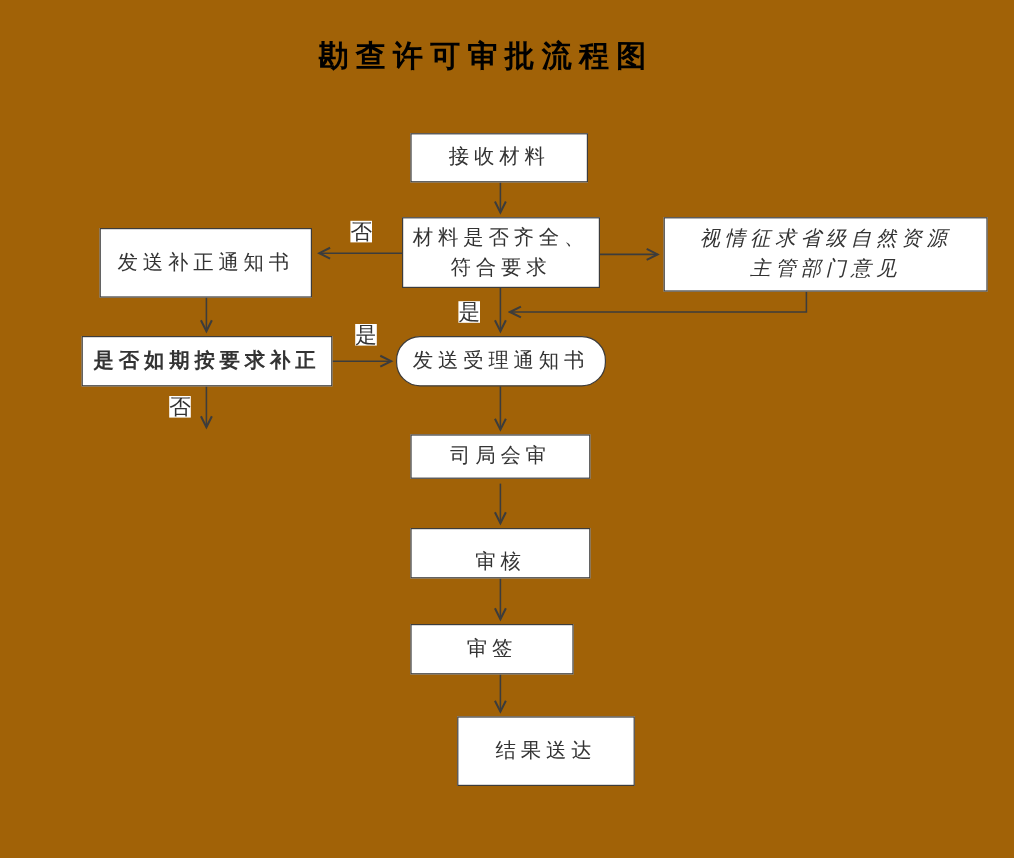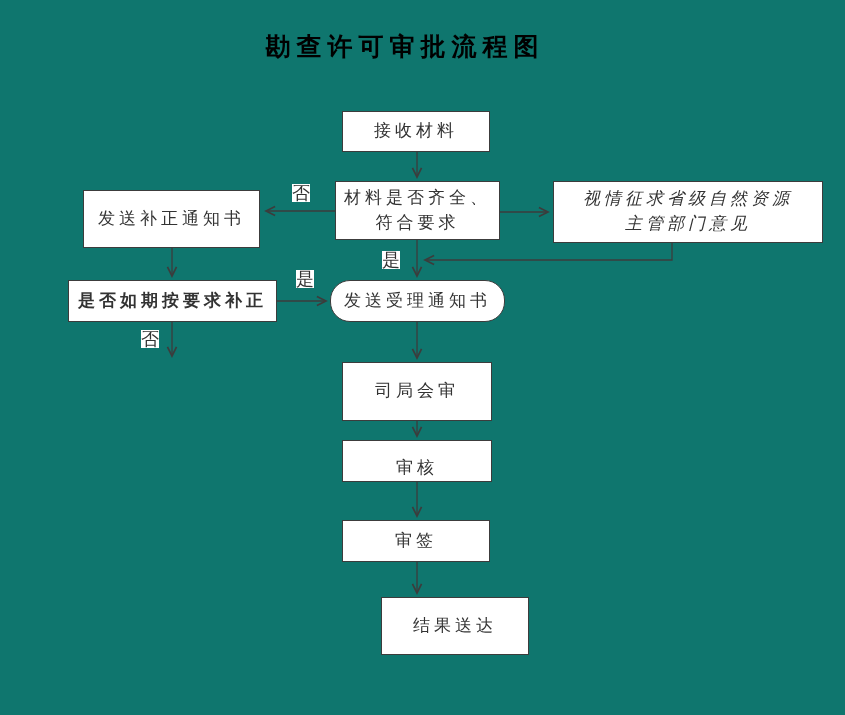"勘查许可审批流程图" .canvas { background: #0f766e -> #a16207 }
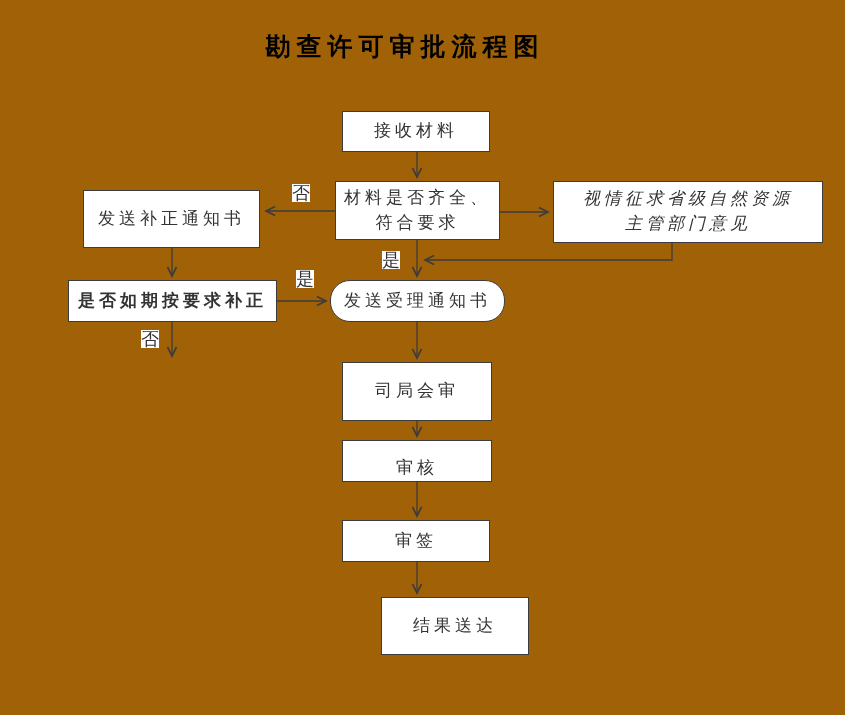"司局会审" div.node { height: 59px -> 37px }
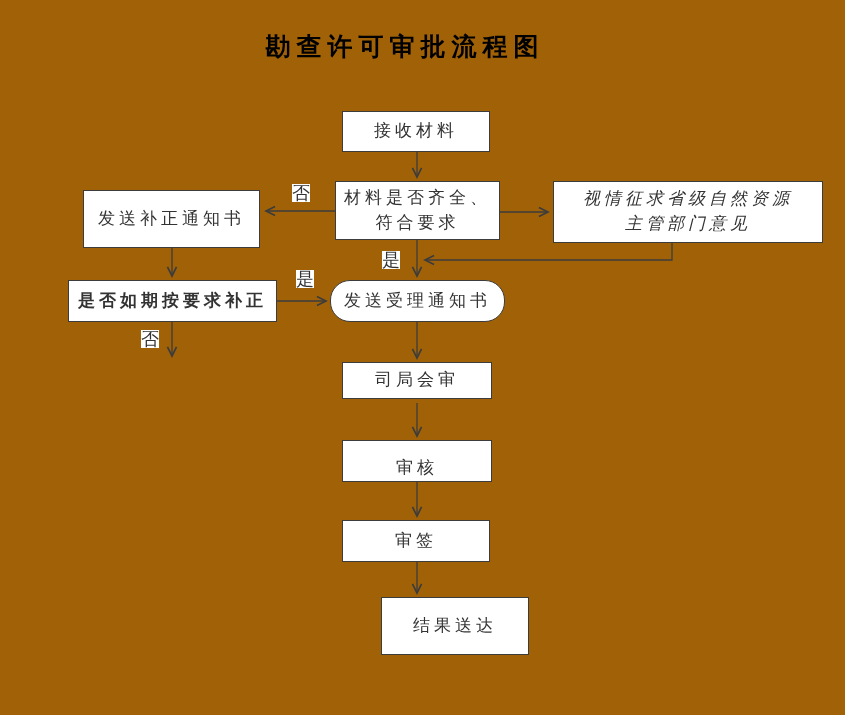"审签" div.node { width: 148px -> 136px }
